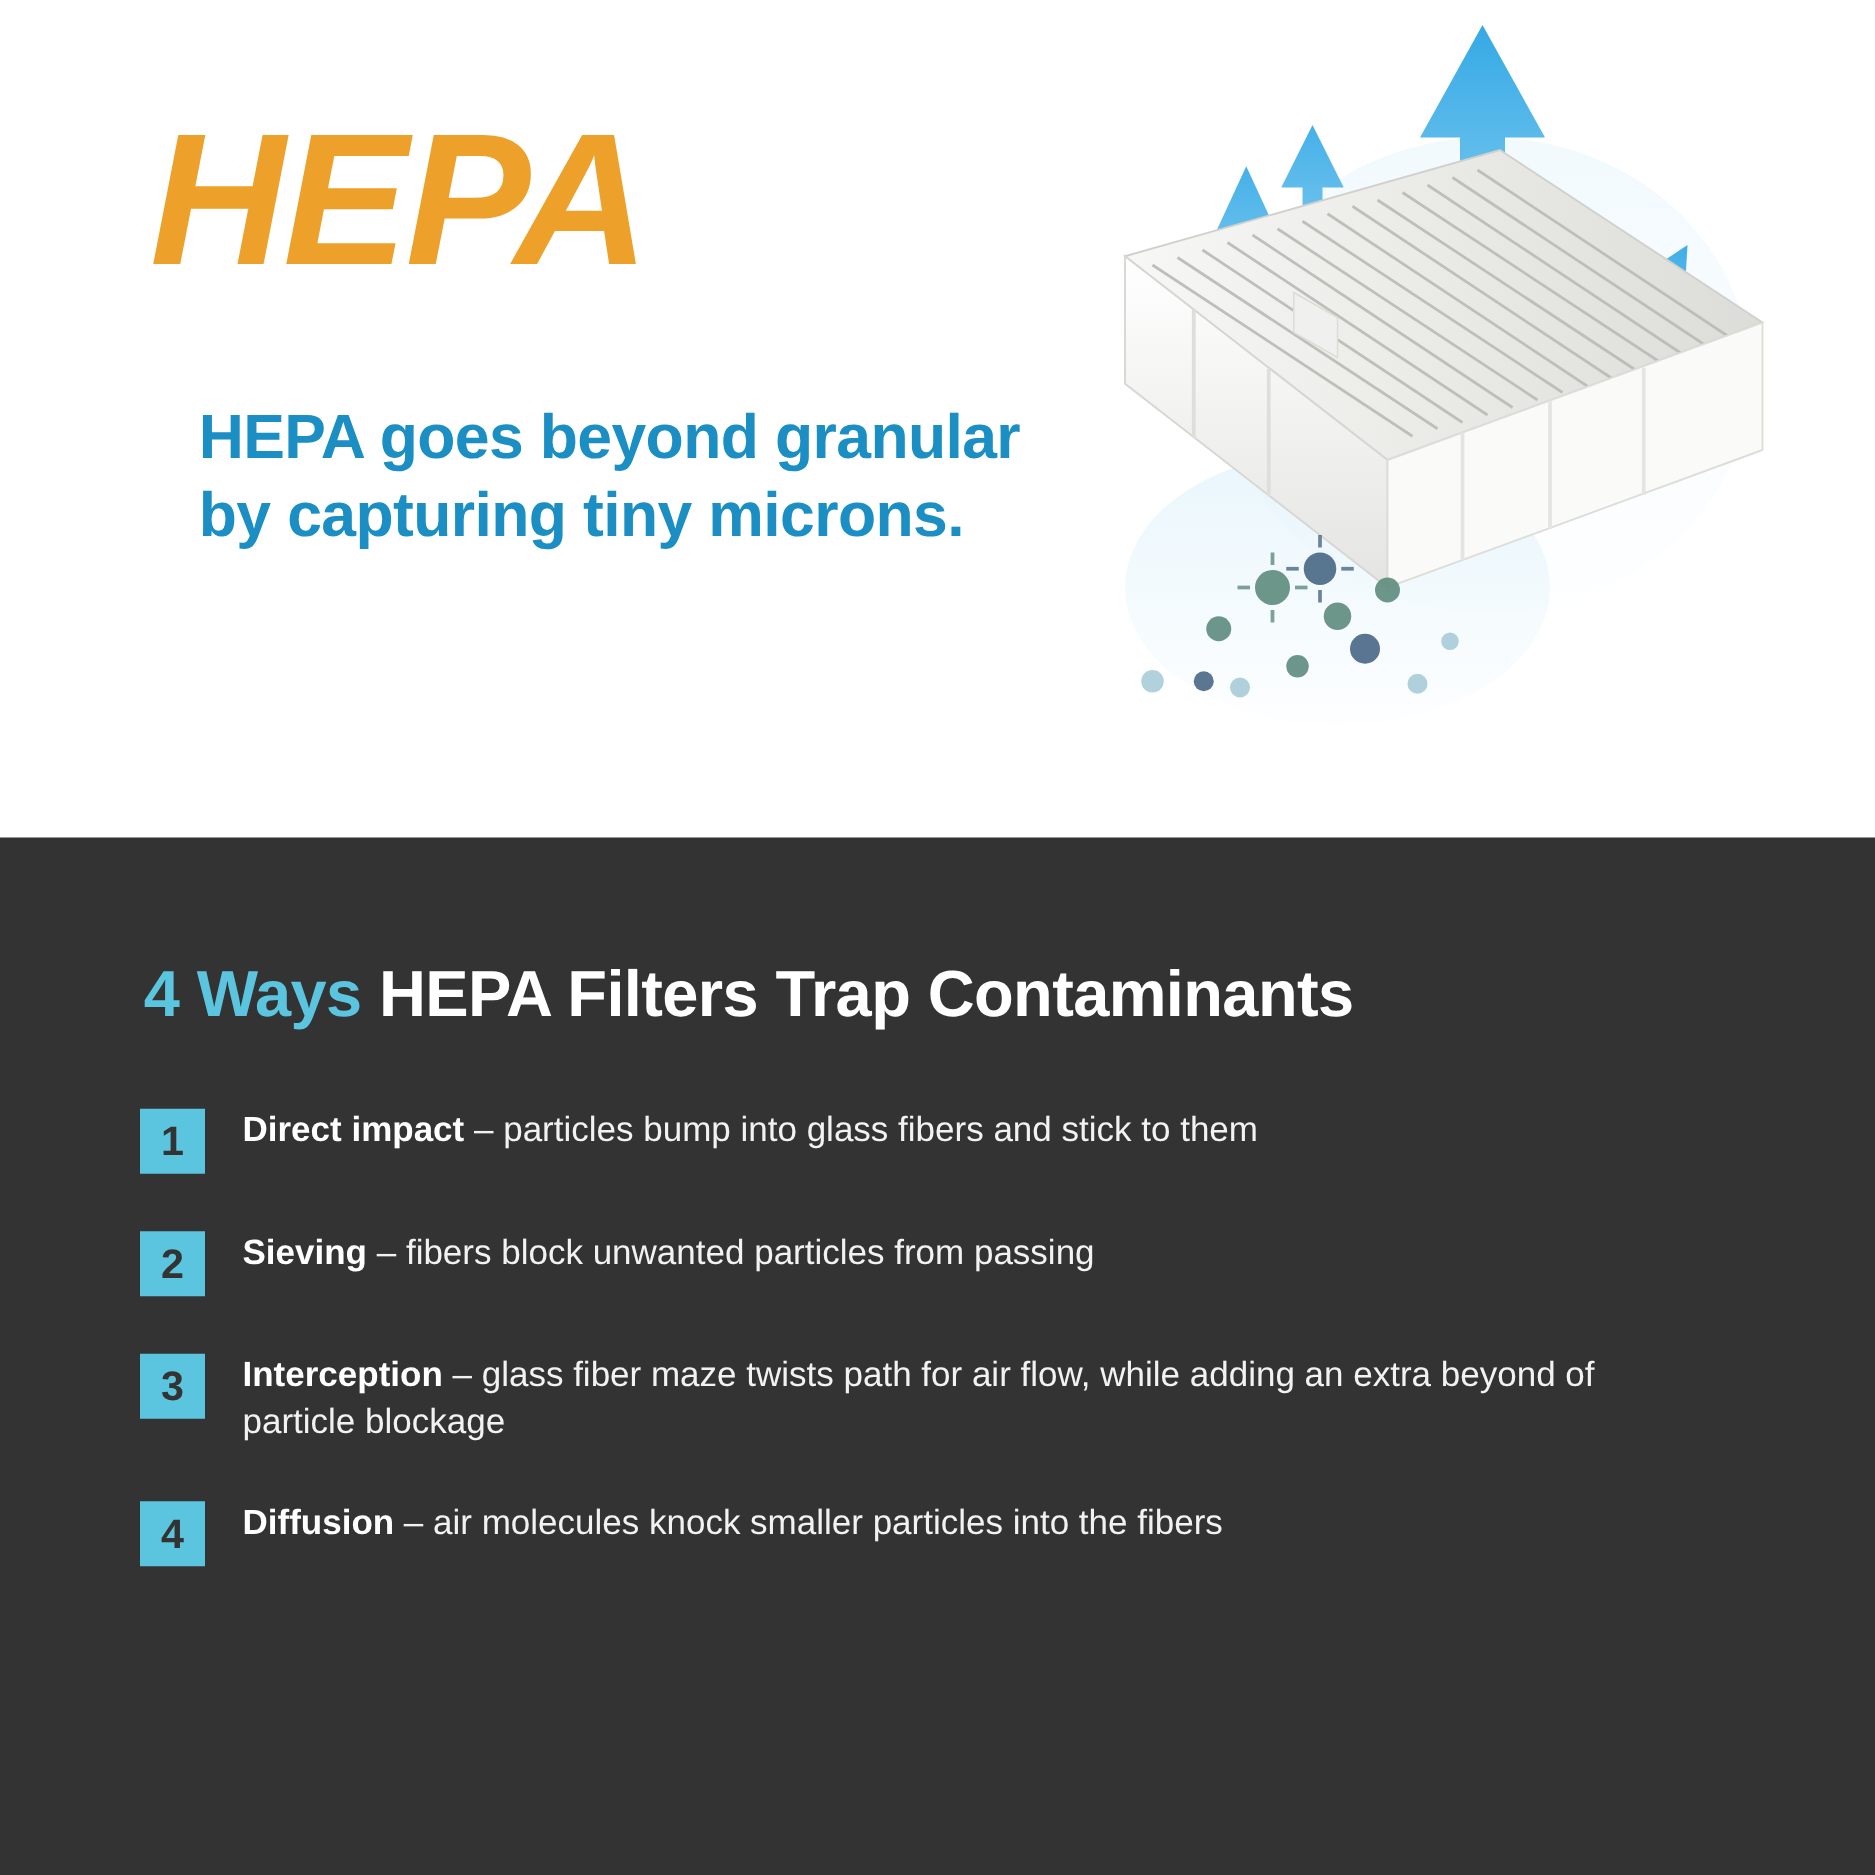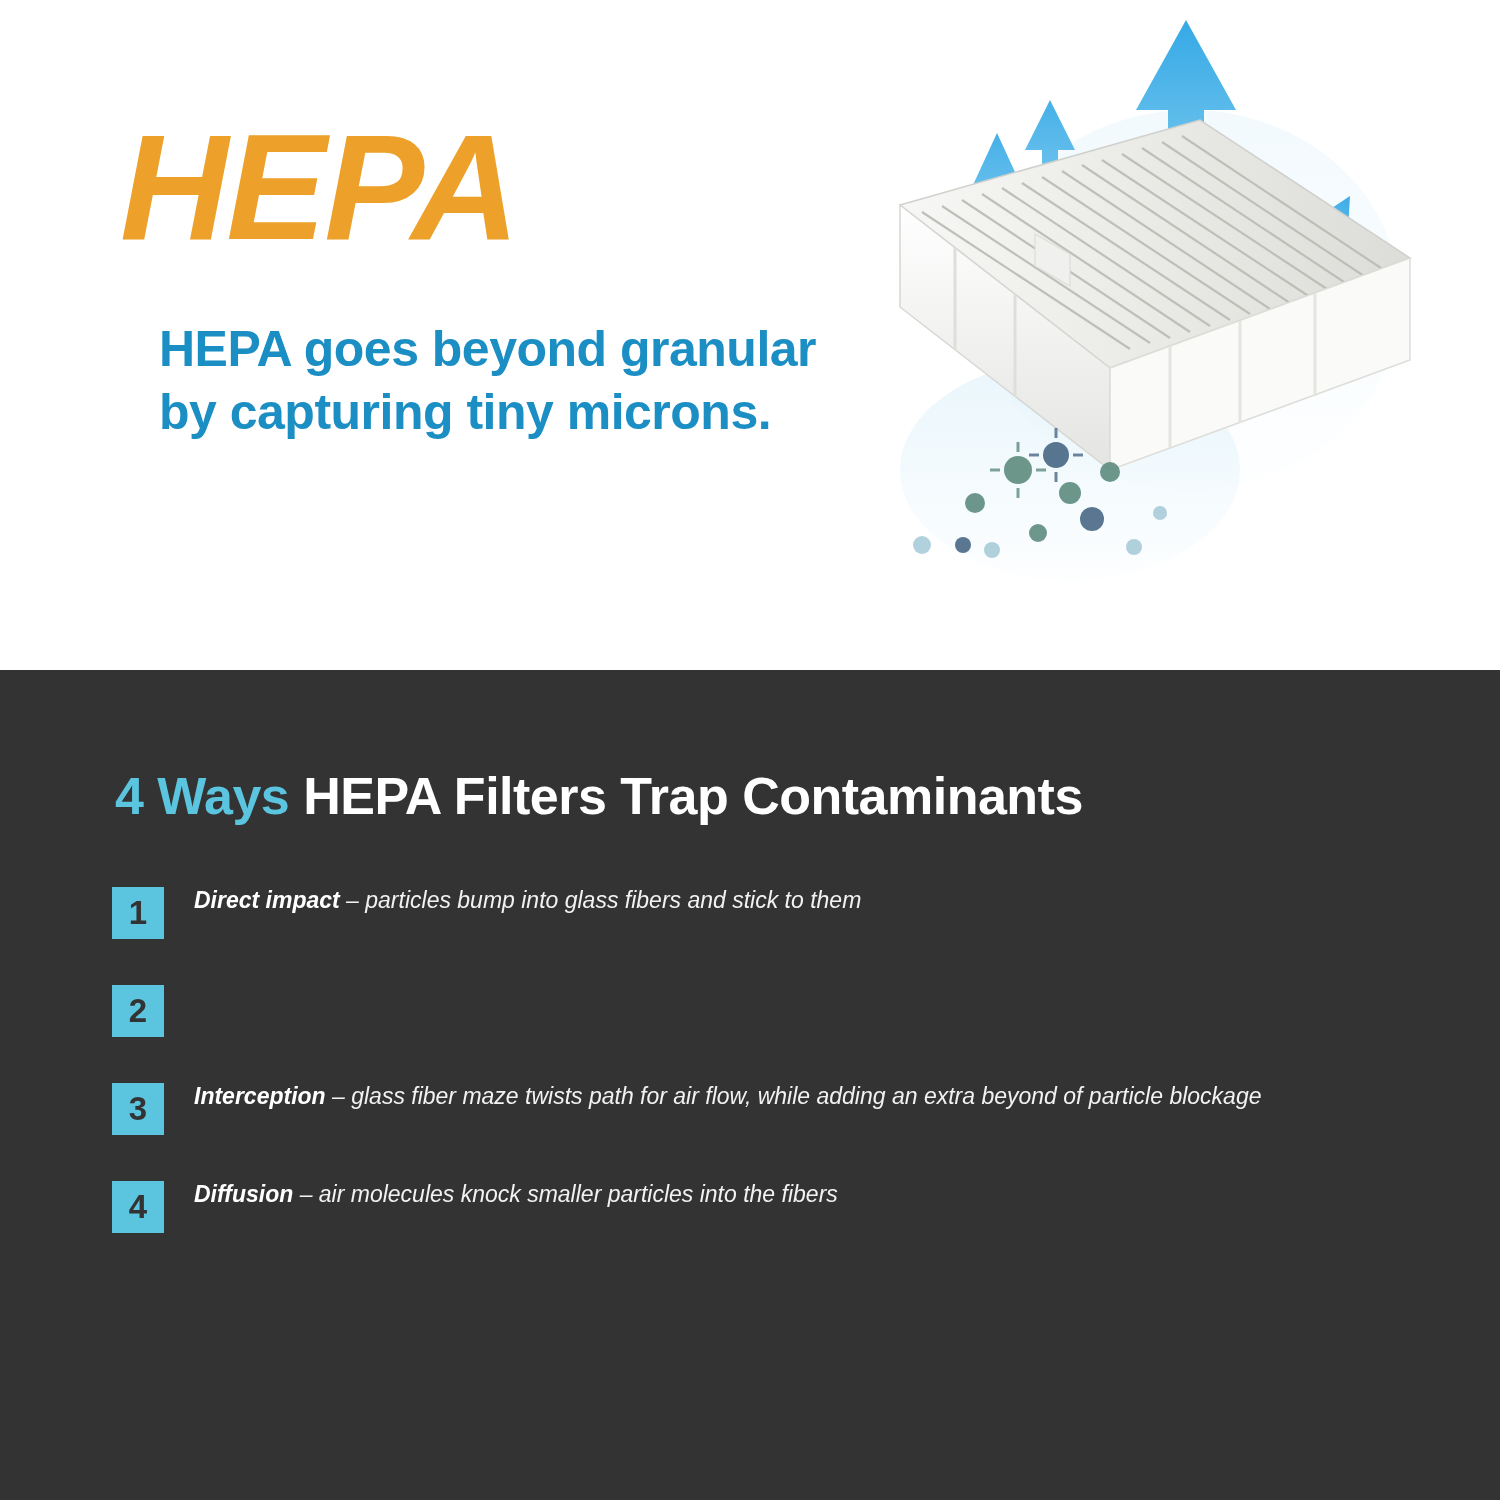"HEPA" .hepa-wordmark { top: 112px -> 84px }
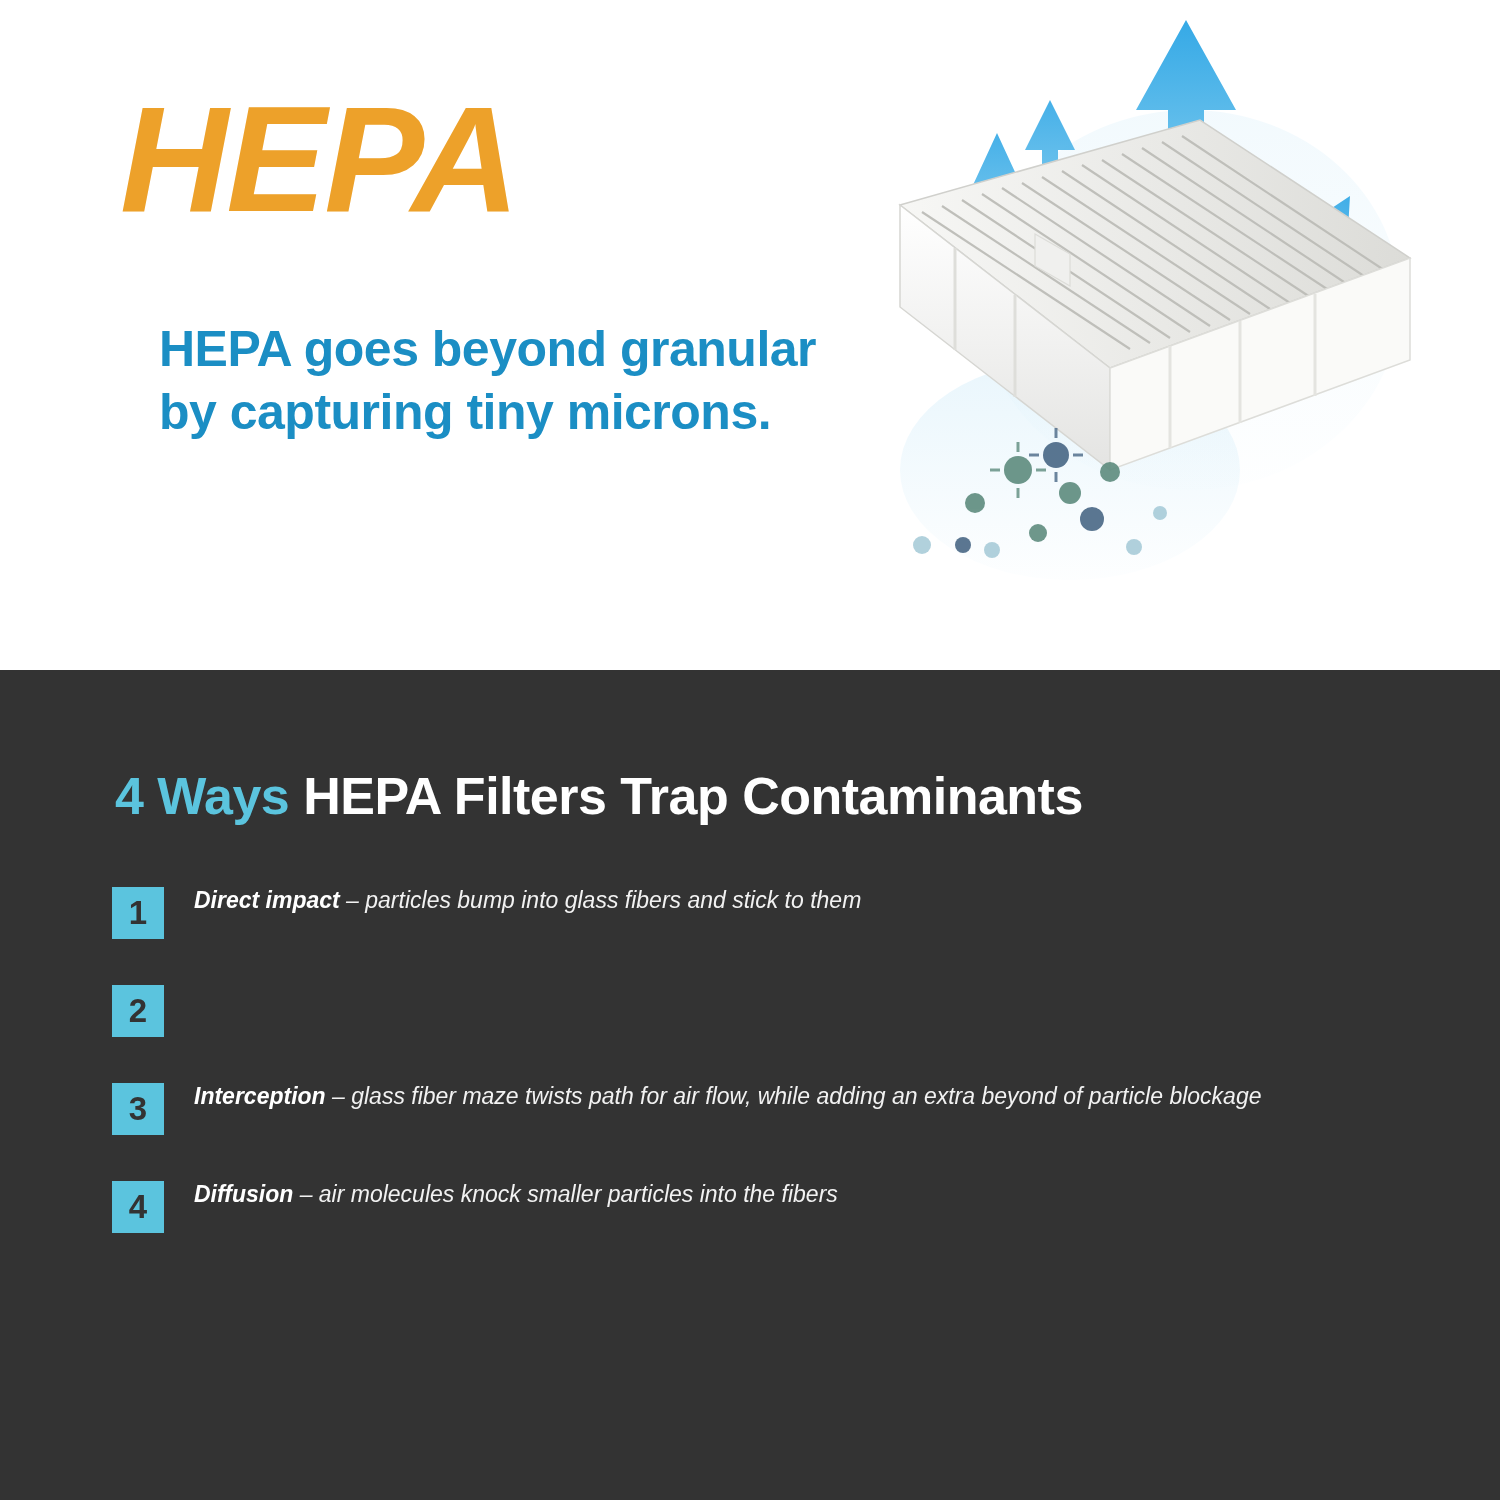"Direct impact – particles bump" .way-text { font-size: 23px -> 28px; font-style: italic -> none }
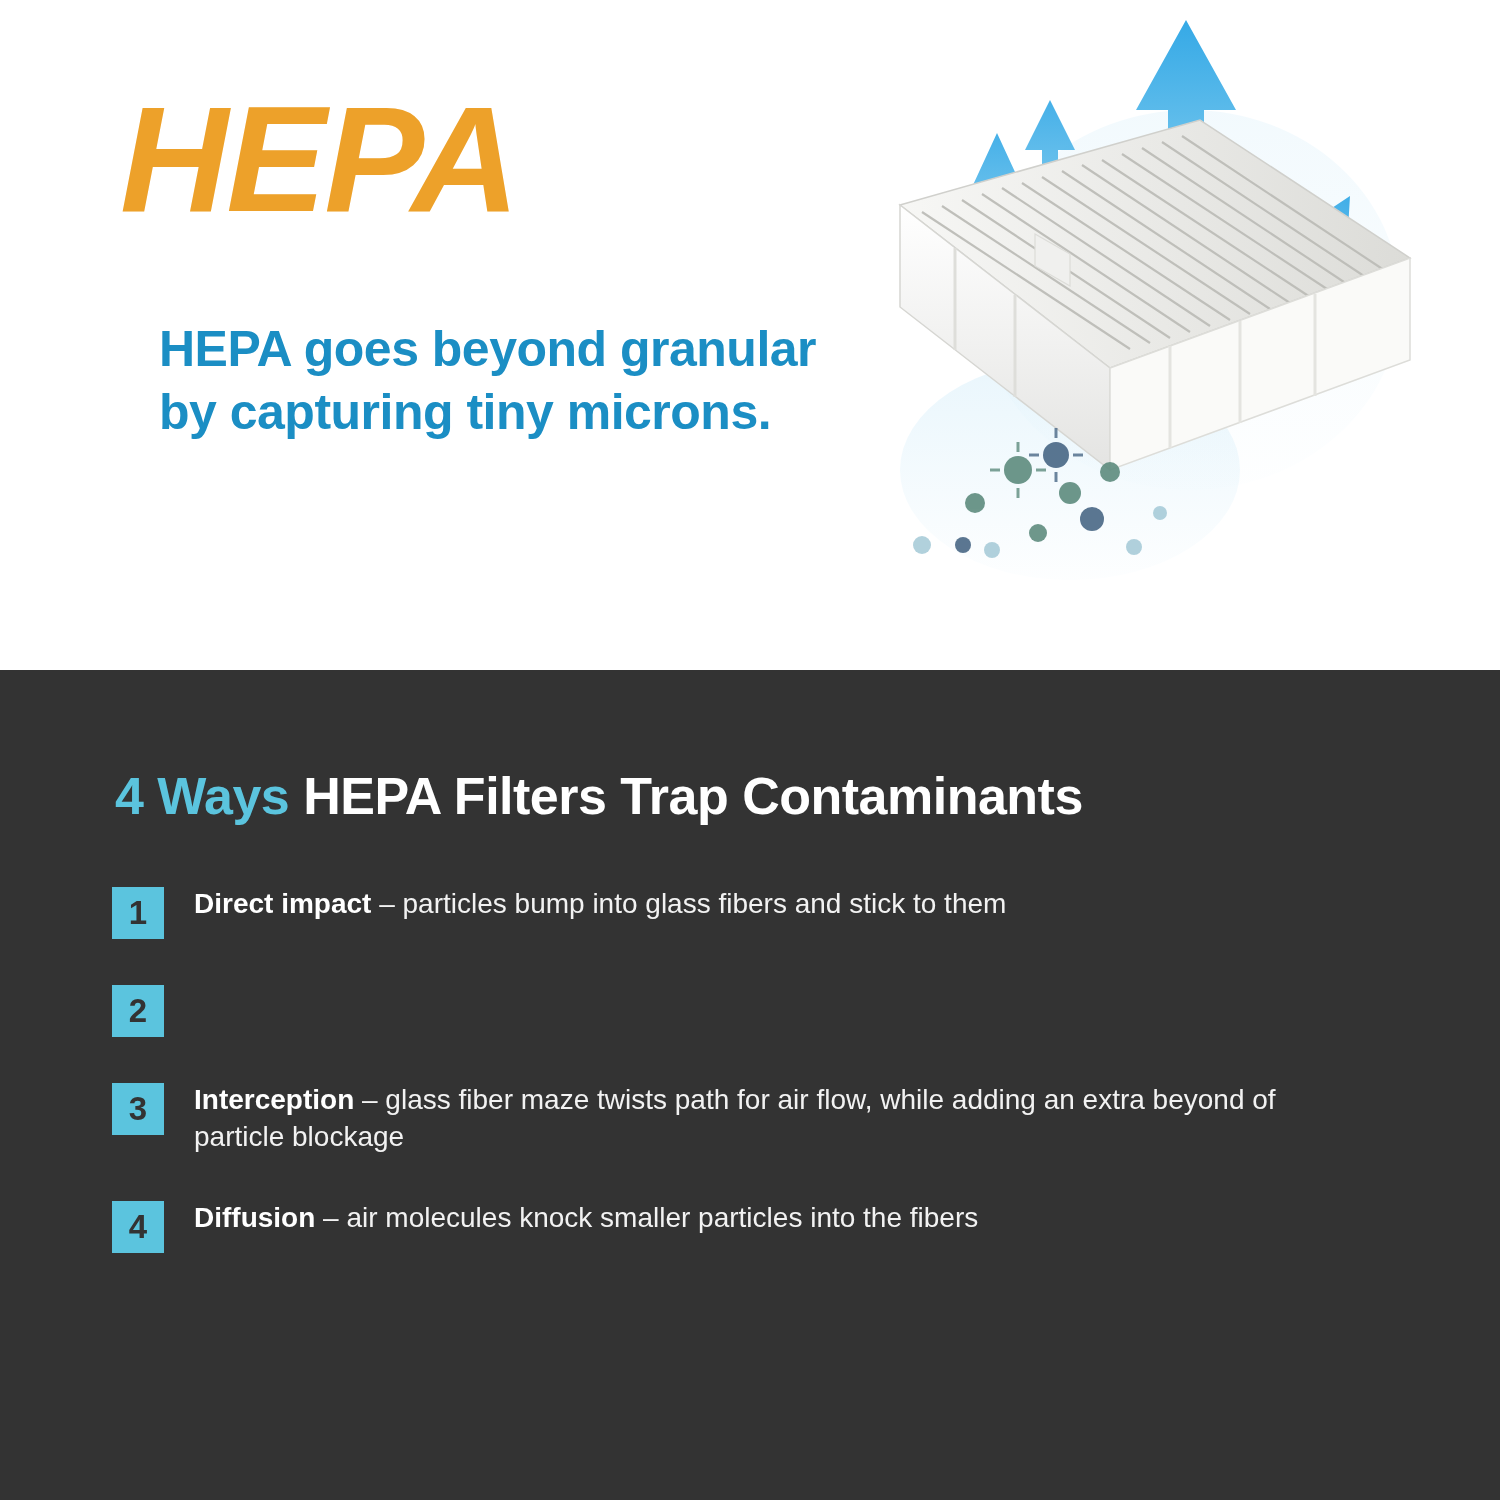"Sieving – fibers block unwanted" div.way-text { html: none -> <div> <span>Sieving</span> <span>– fibers block unwanted particles from passing</span> </div> }
